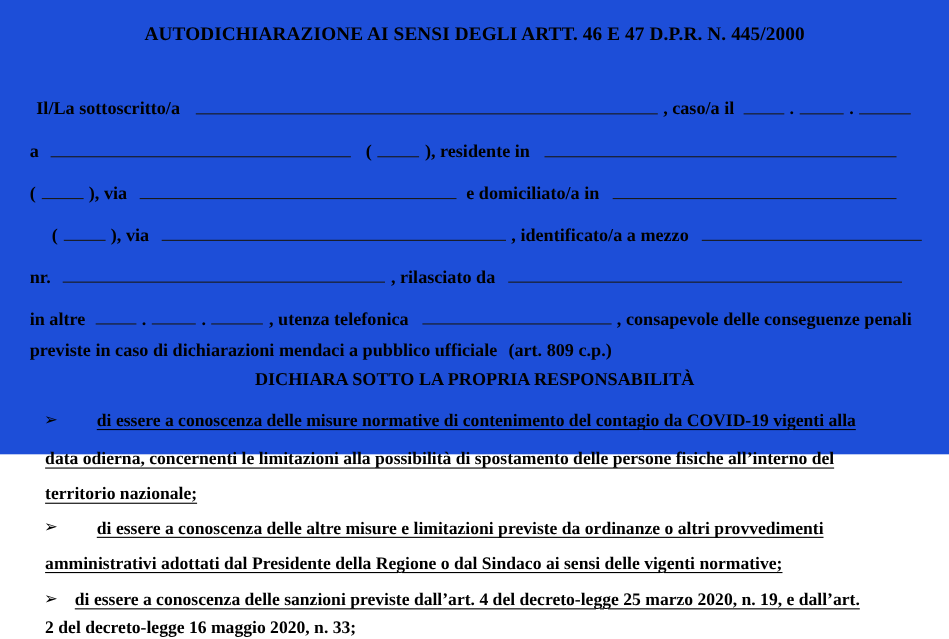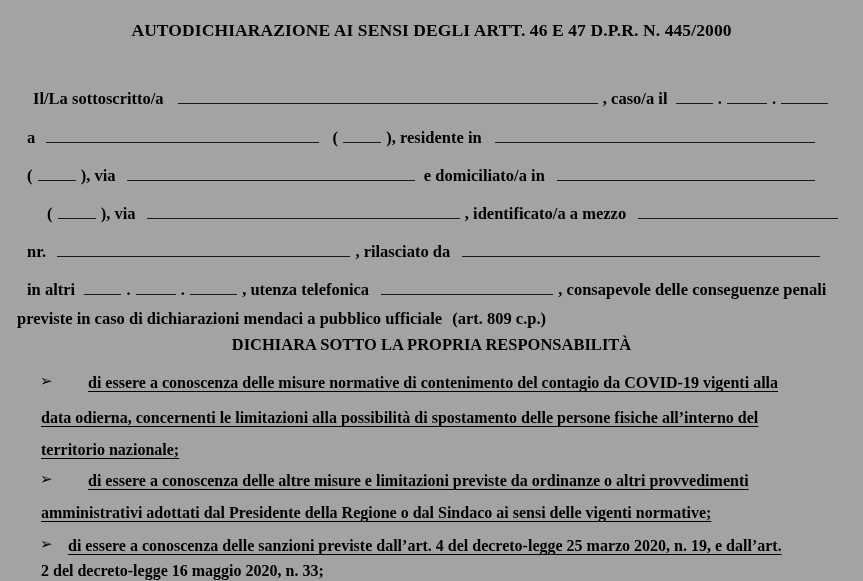"AUTODICHIARAZIONE AI SENSI DEGLI ARTT." .page { background: #a3a3a3 -> #1d4ed8; height: 581px -> 413px }
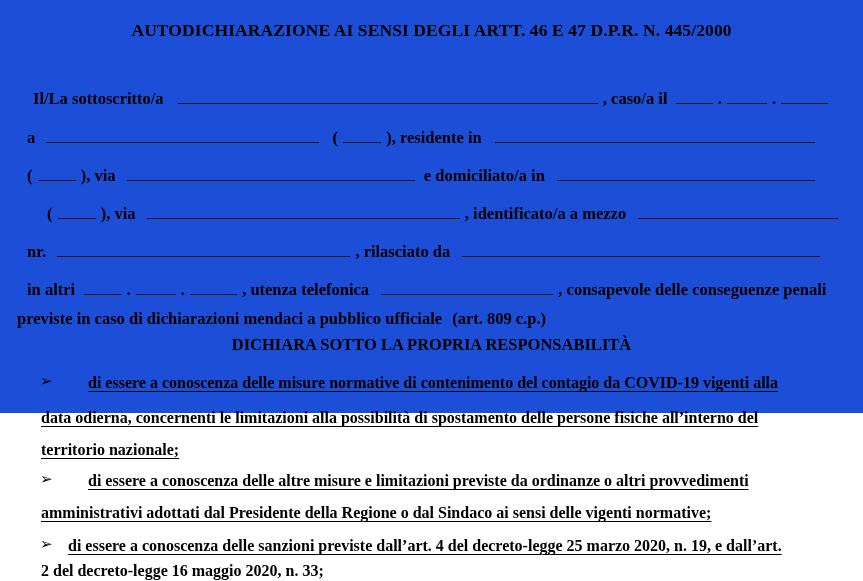"in altri" span.txt { text: altri -> altre }
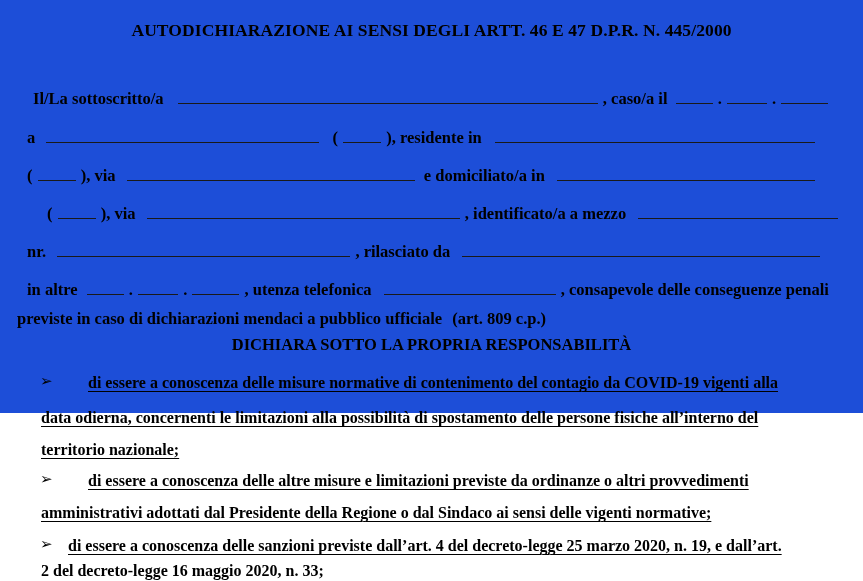"previste in caso di dichiarazioni" span.txt { margin-left: 17px -> 27px }
